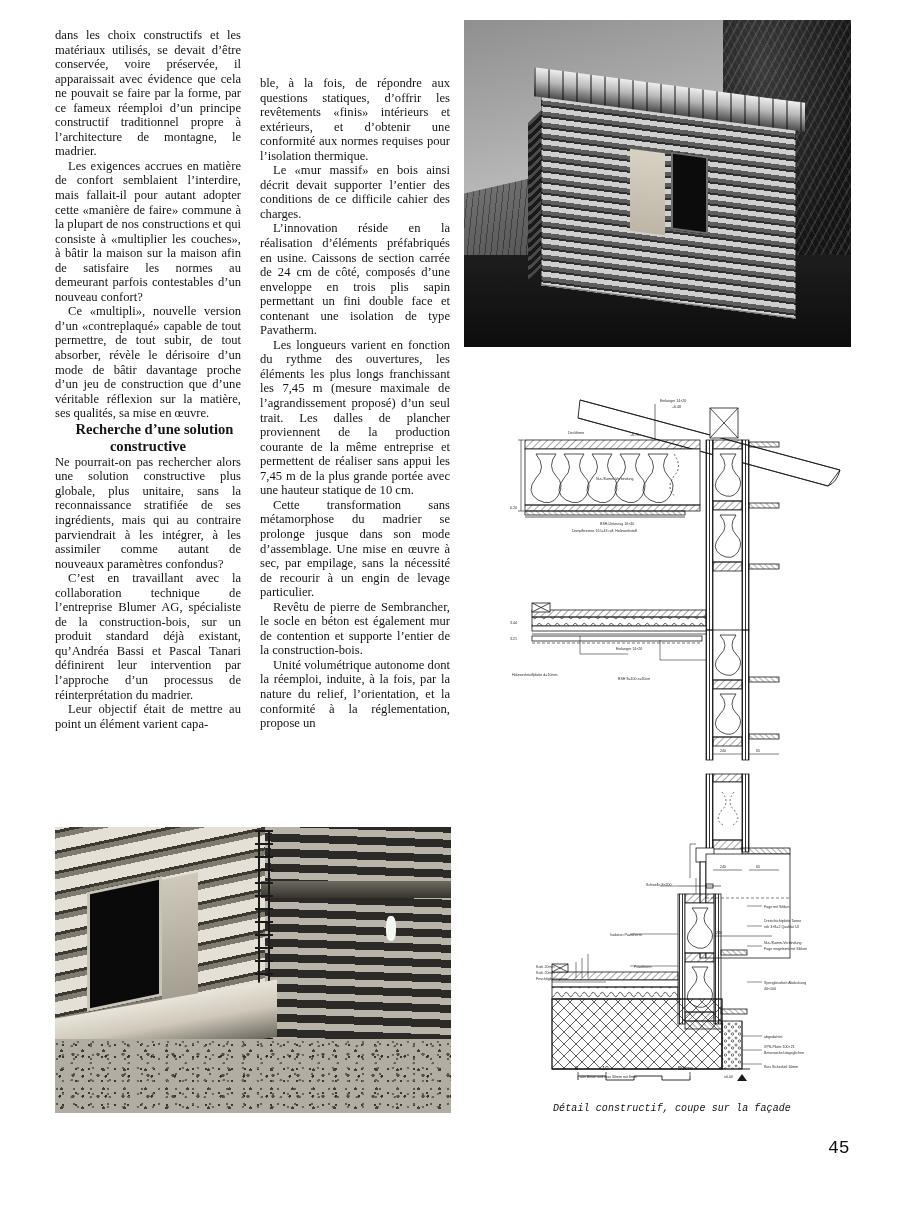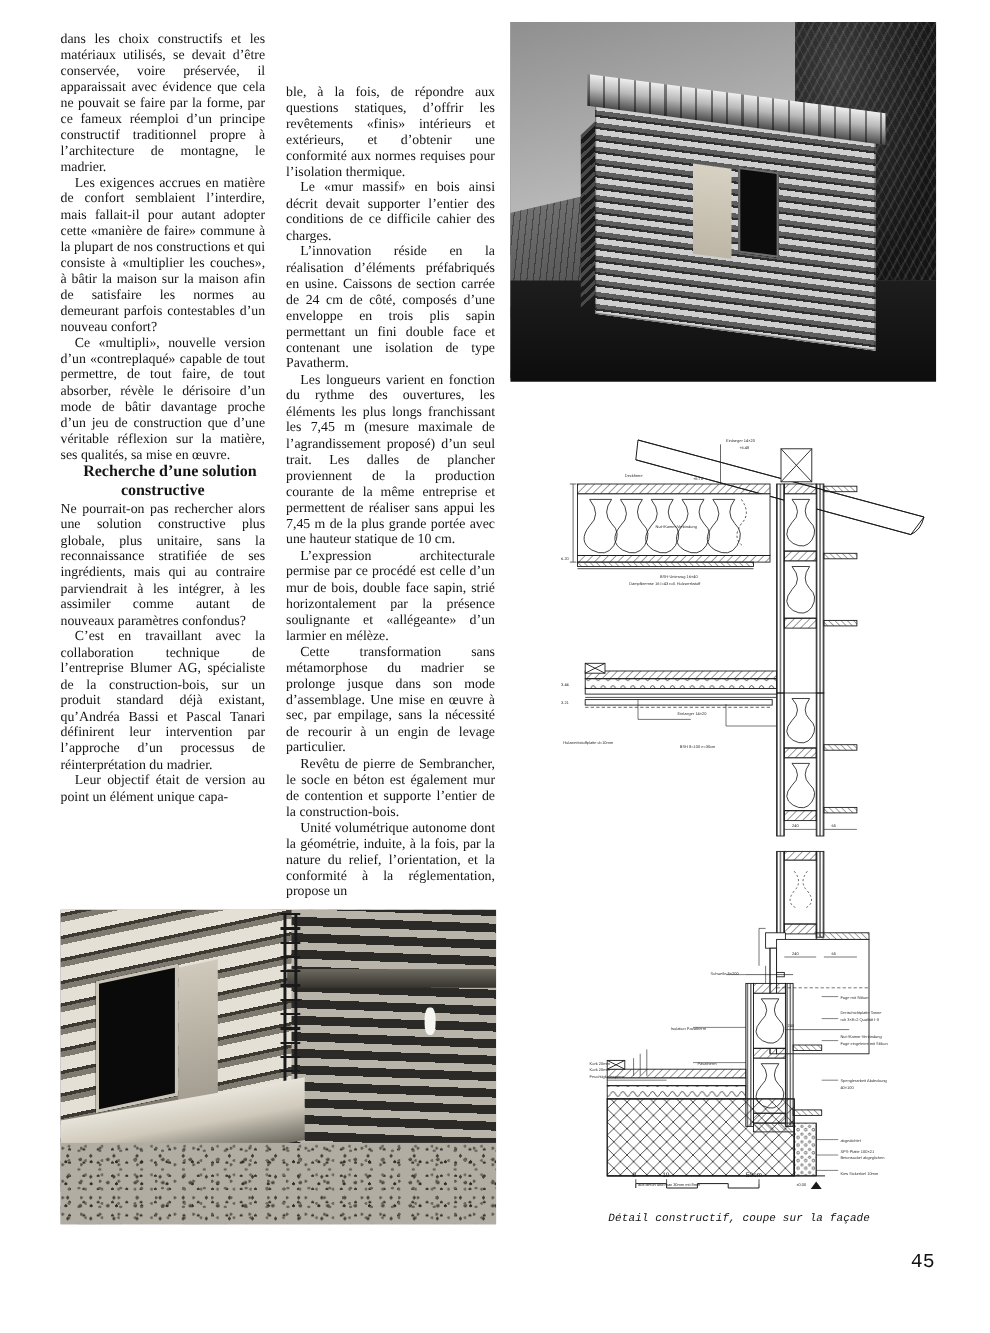"Ce «multipli», nouvelle version d’un" p { text: faire -> subir }
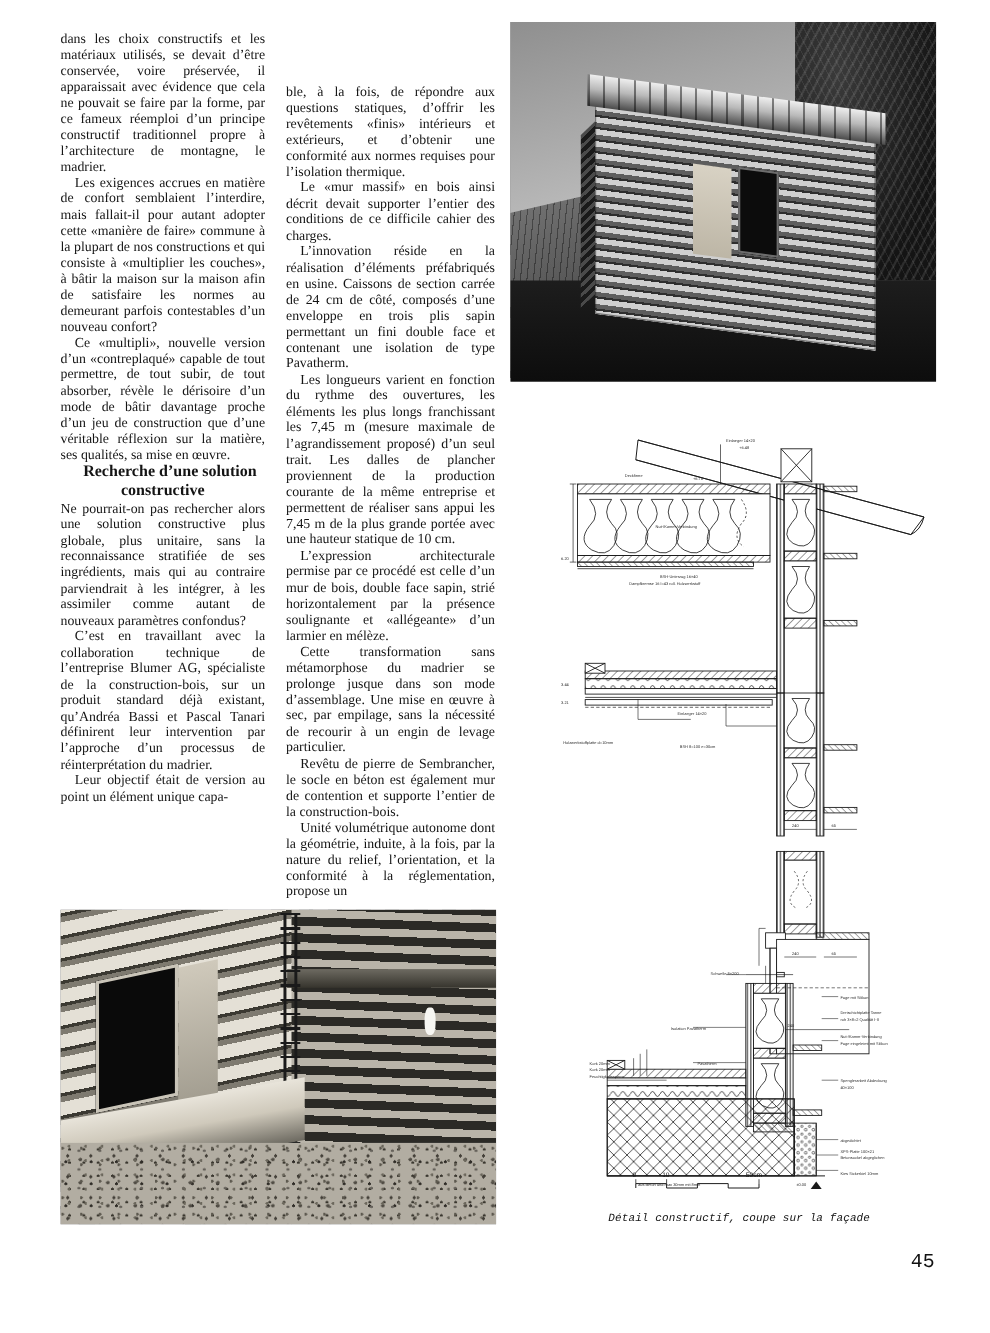"L’expression architecturale permise par" p { html: <p>L’expression architecturale permise par ce procédé est celle d’un mur de bois, double face sapin, strié horizontalement par la présence soulignante et «allégeante» d’un larmier en mélèze.</p> -> none }
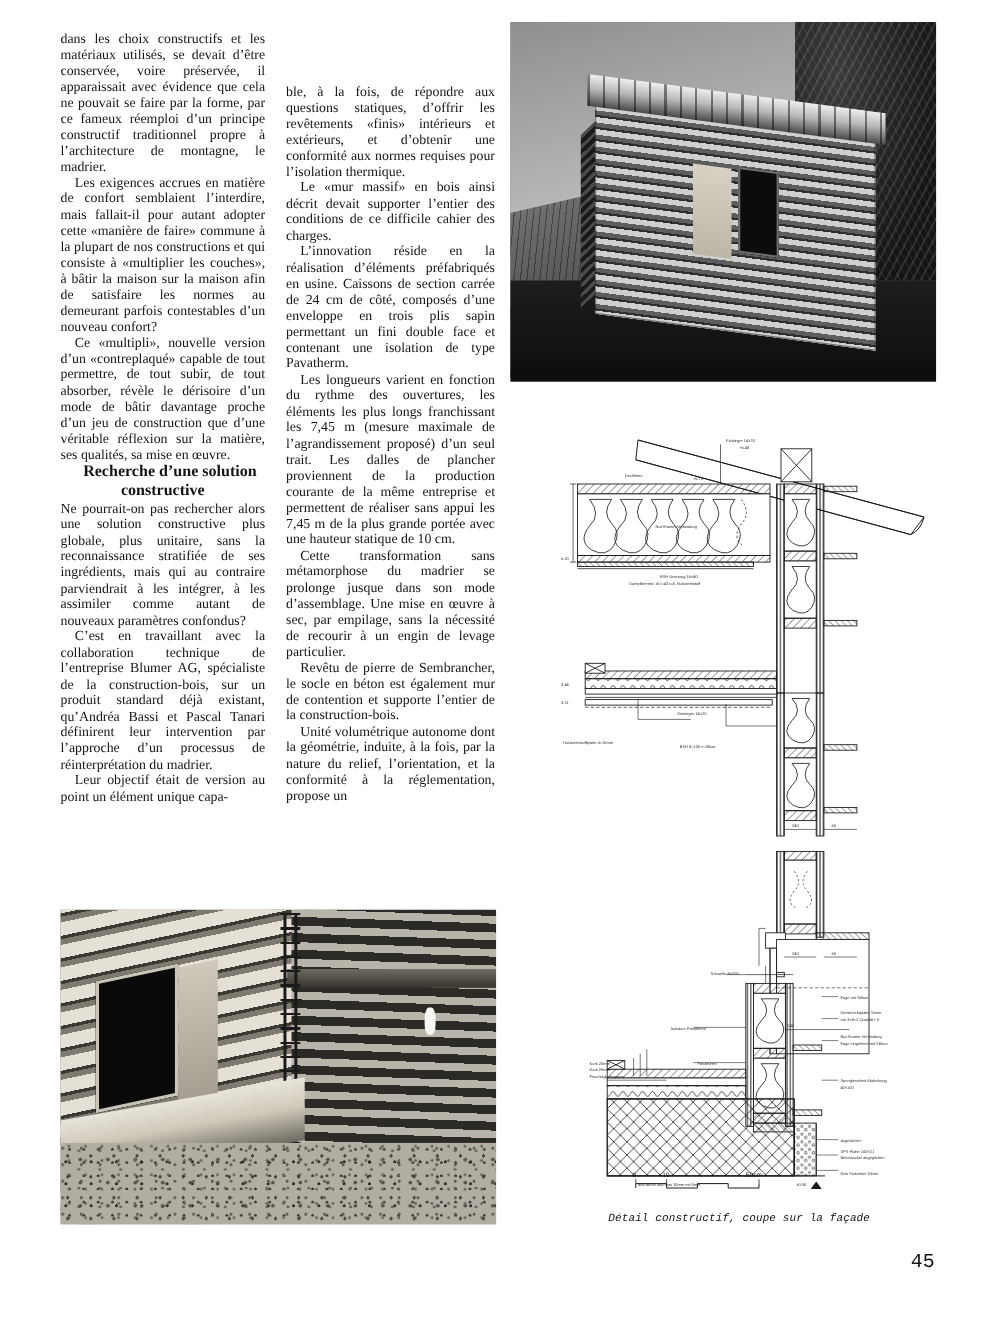"Unité volumétrique autonome dont la" p { text: géométrie -> réemploi }
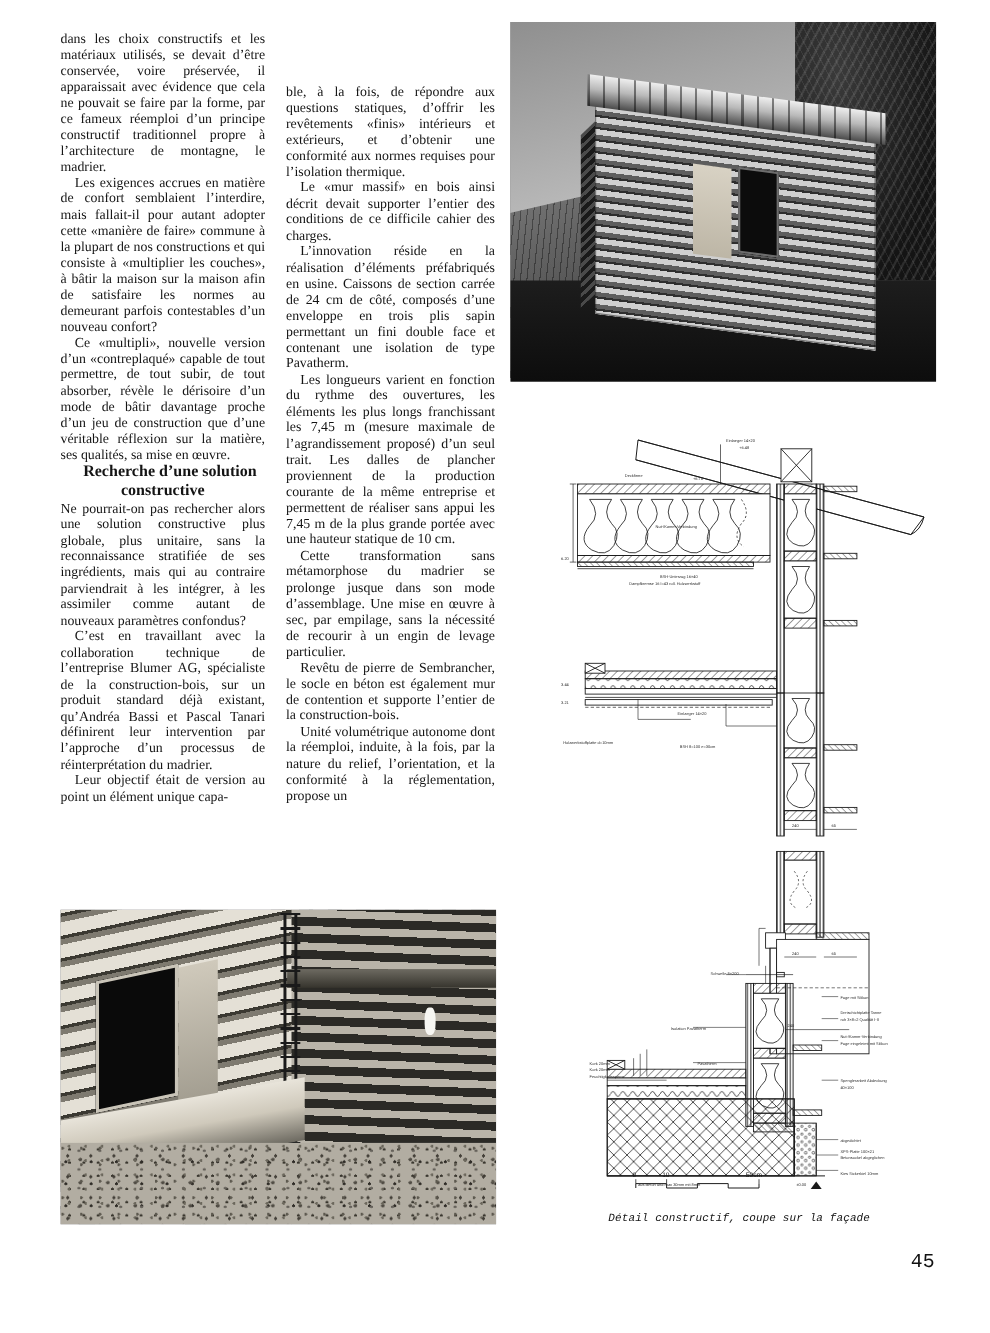"Leur objectif était de version" p { text: version au point un élément unique -> mettre au point un élément varient }
